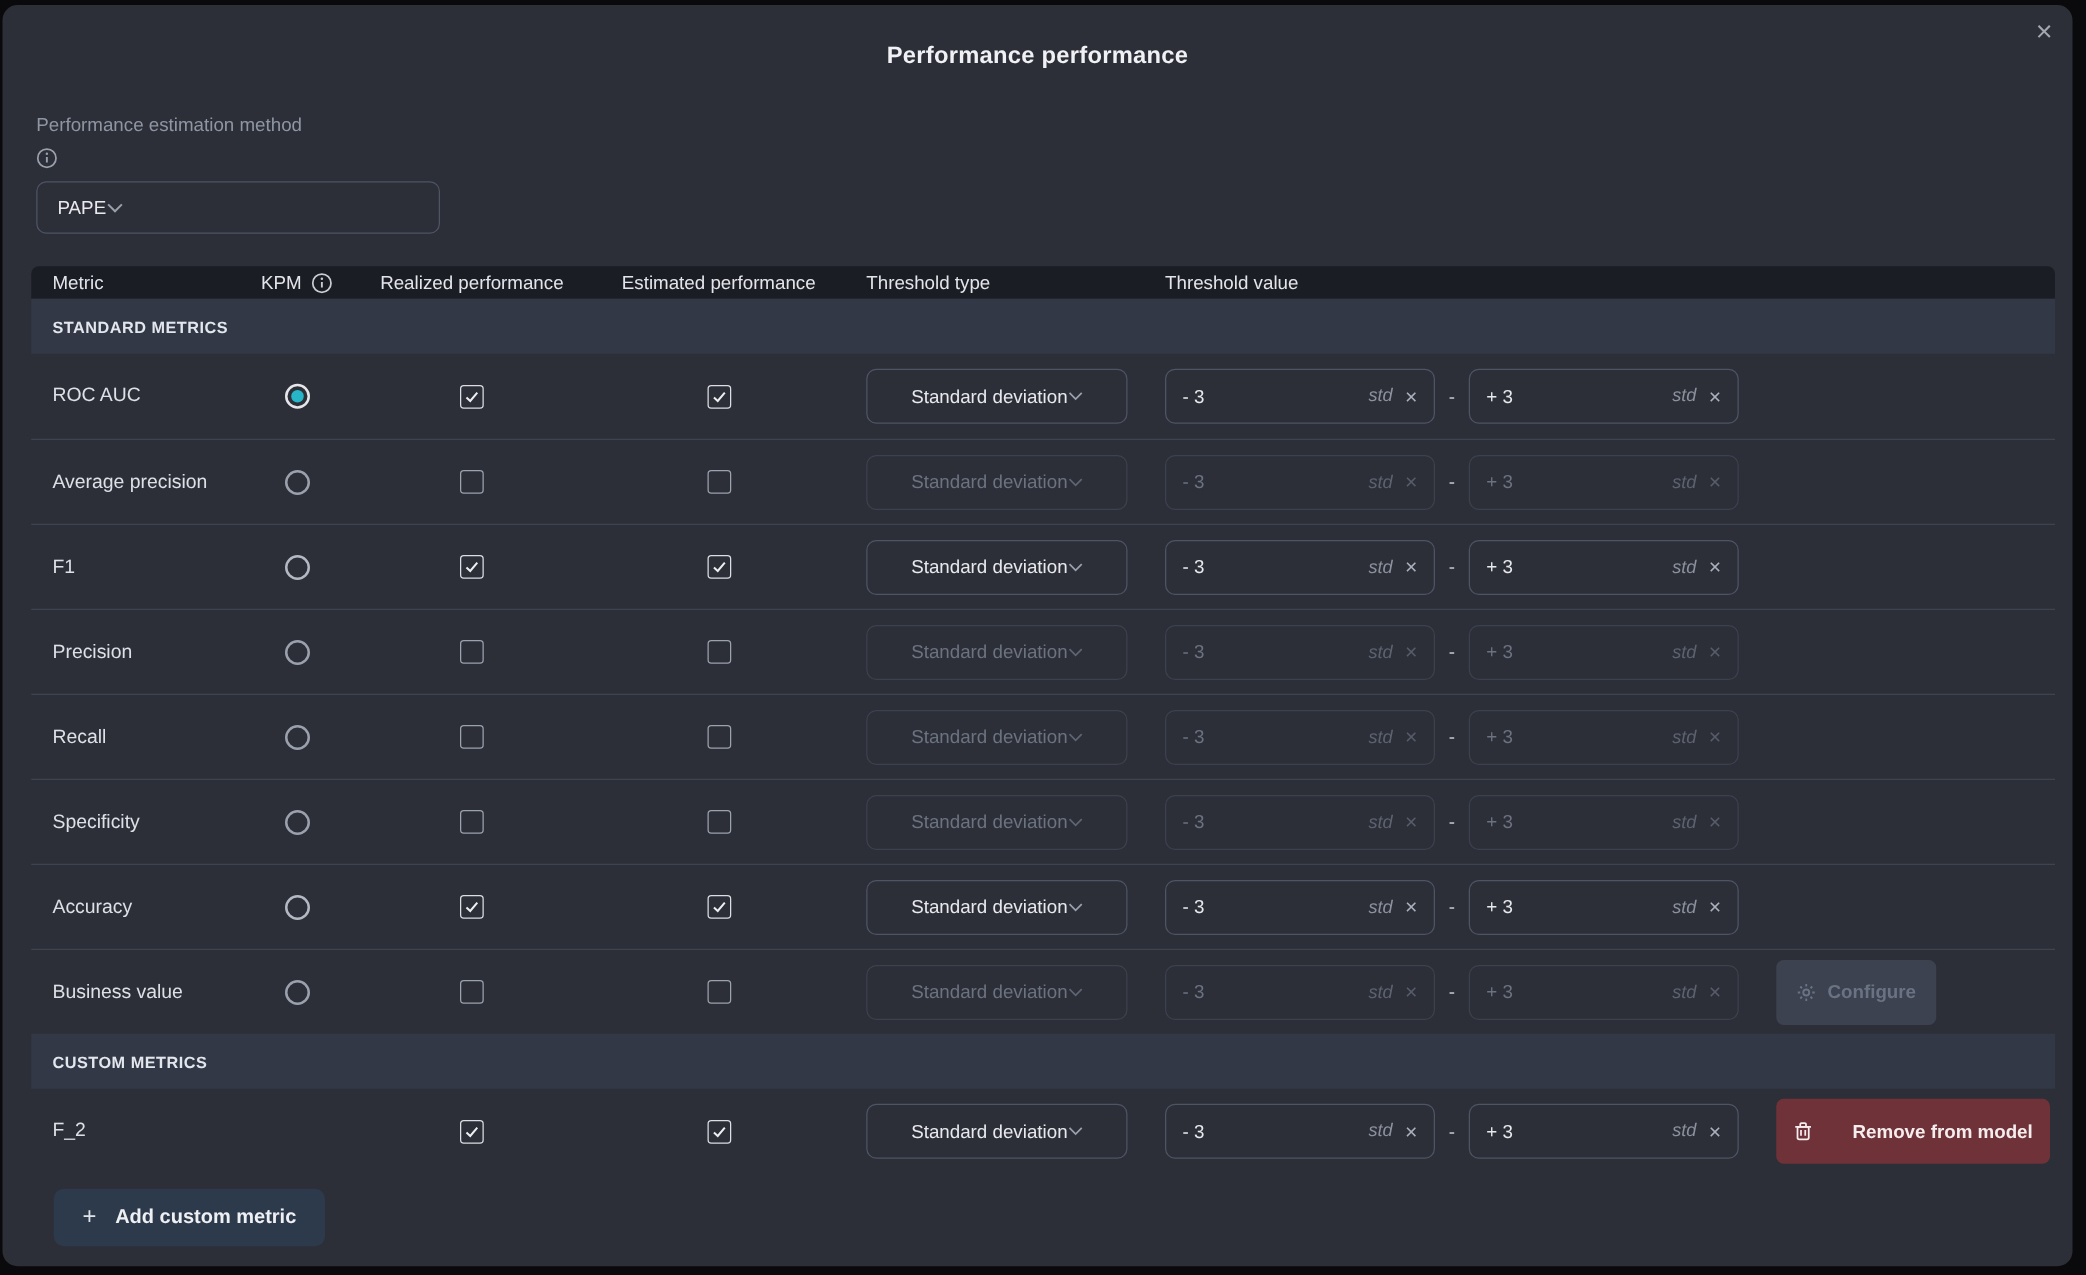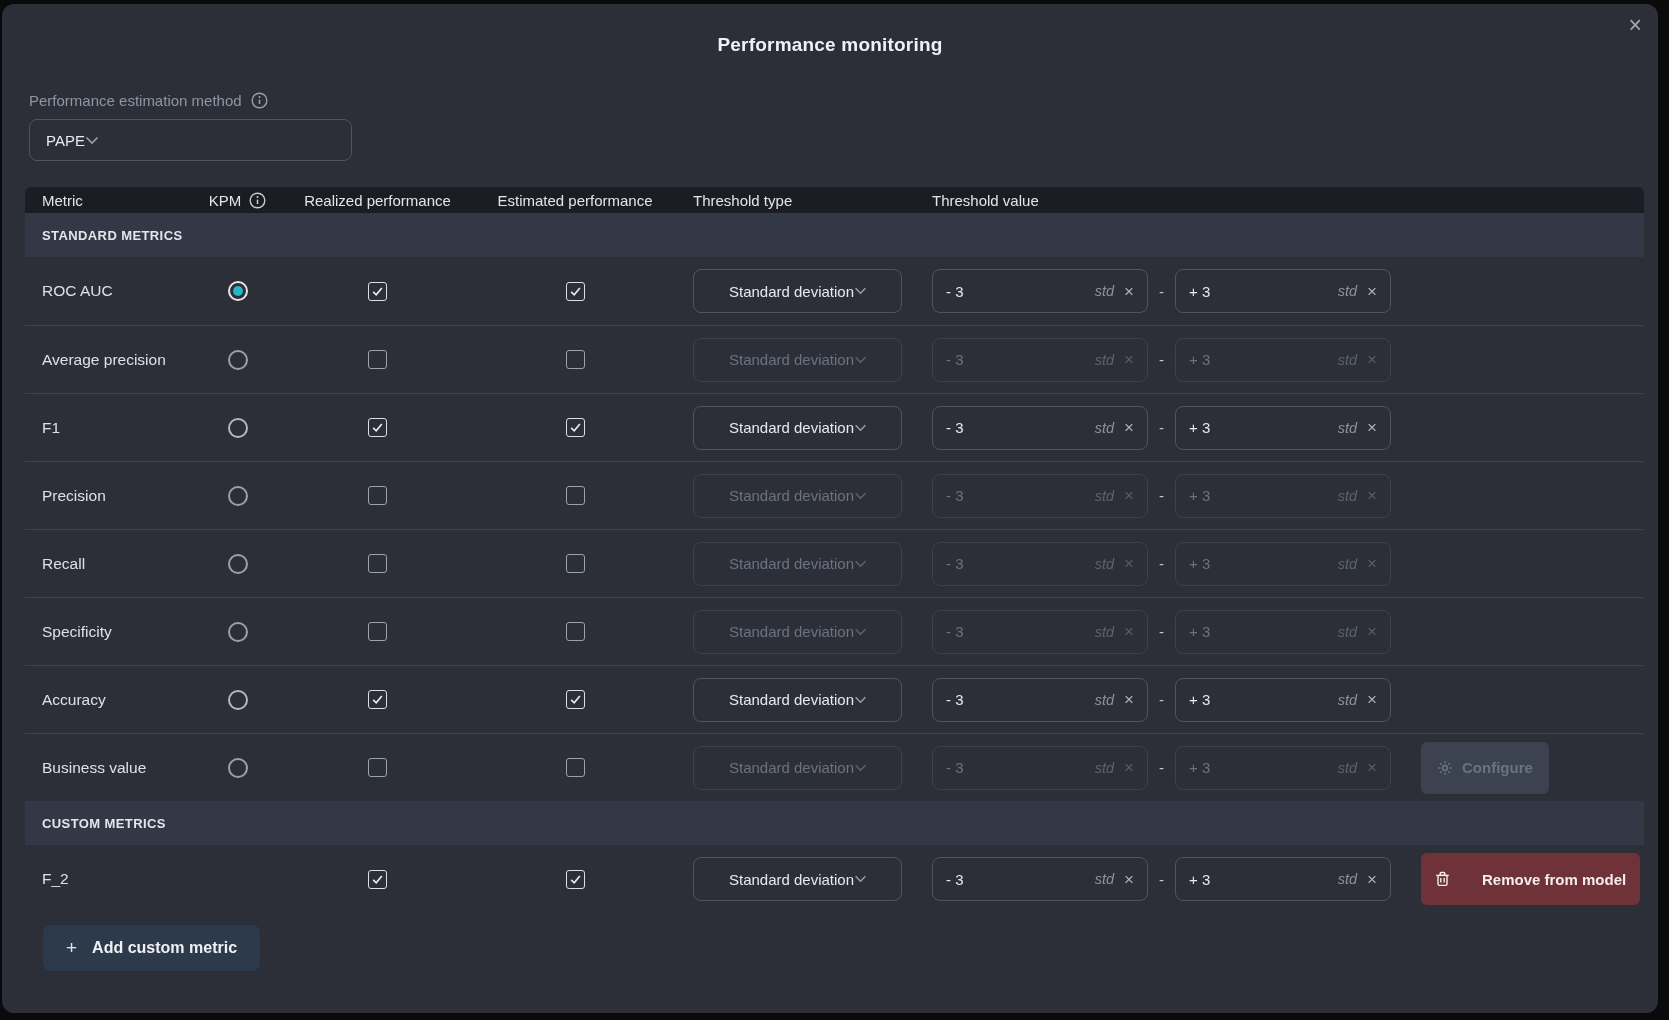"Performance monitoring" div.modal-title { text: monitoring -> performance }
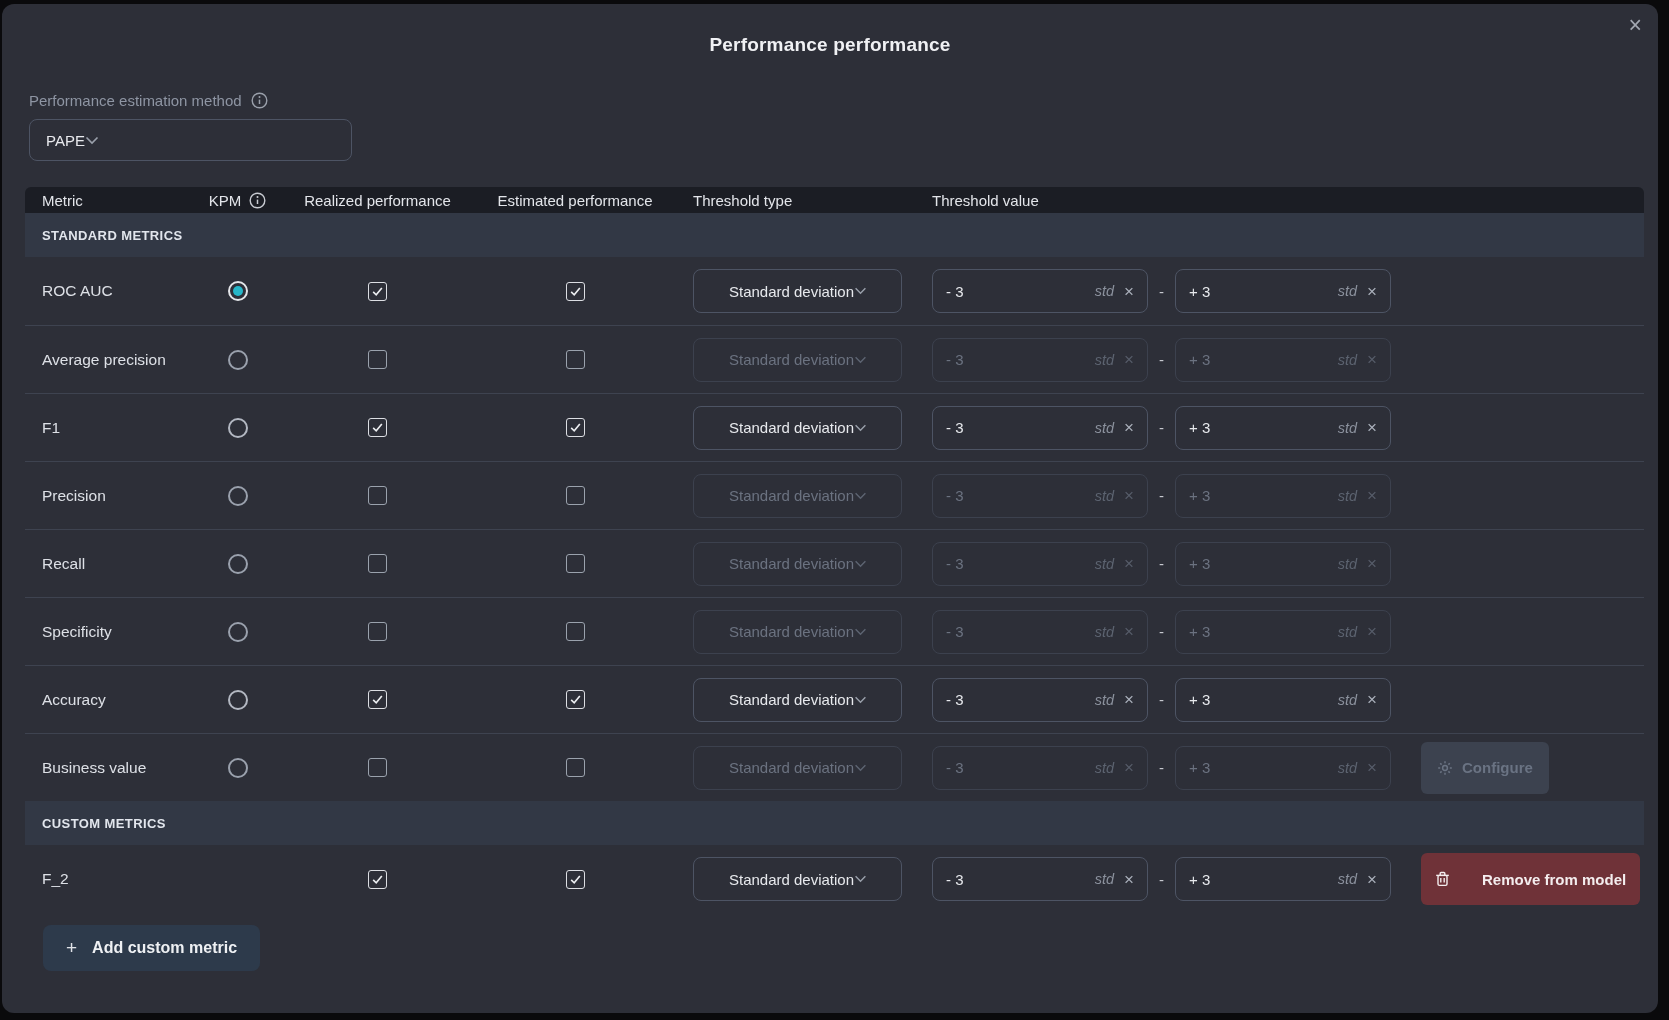"Performance estimation method" .est-label-row { align-items: flex-end -> flex-start; flex-direction: none -> column }
